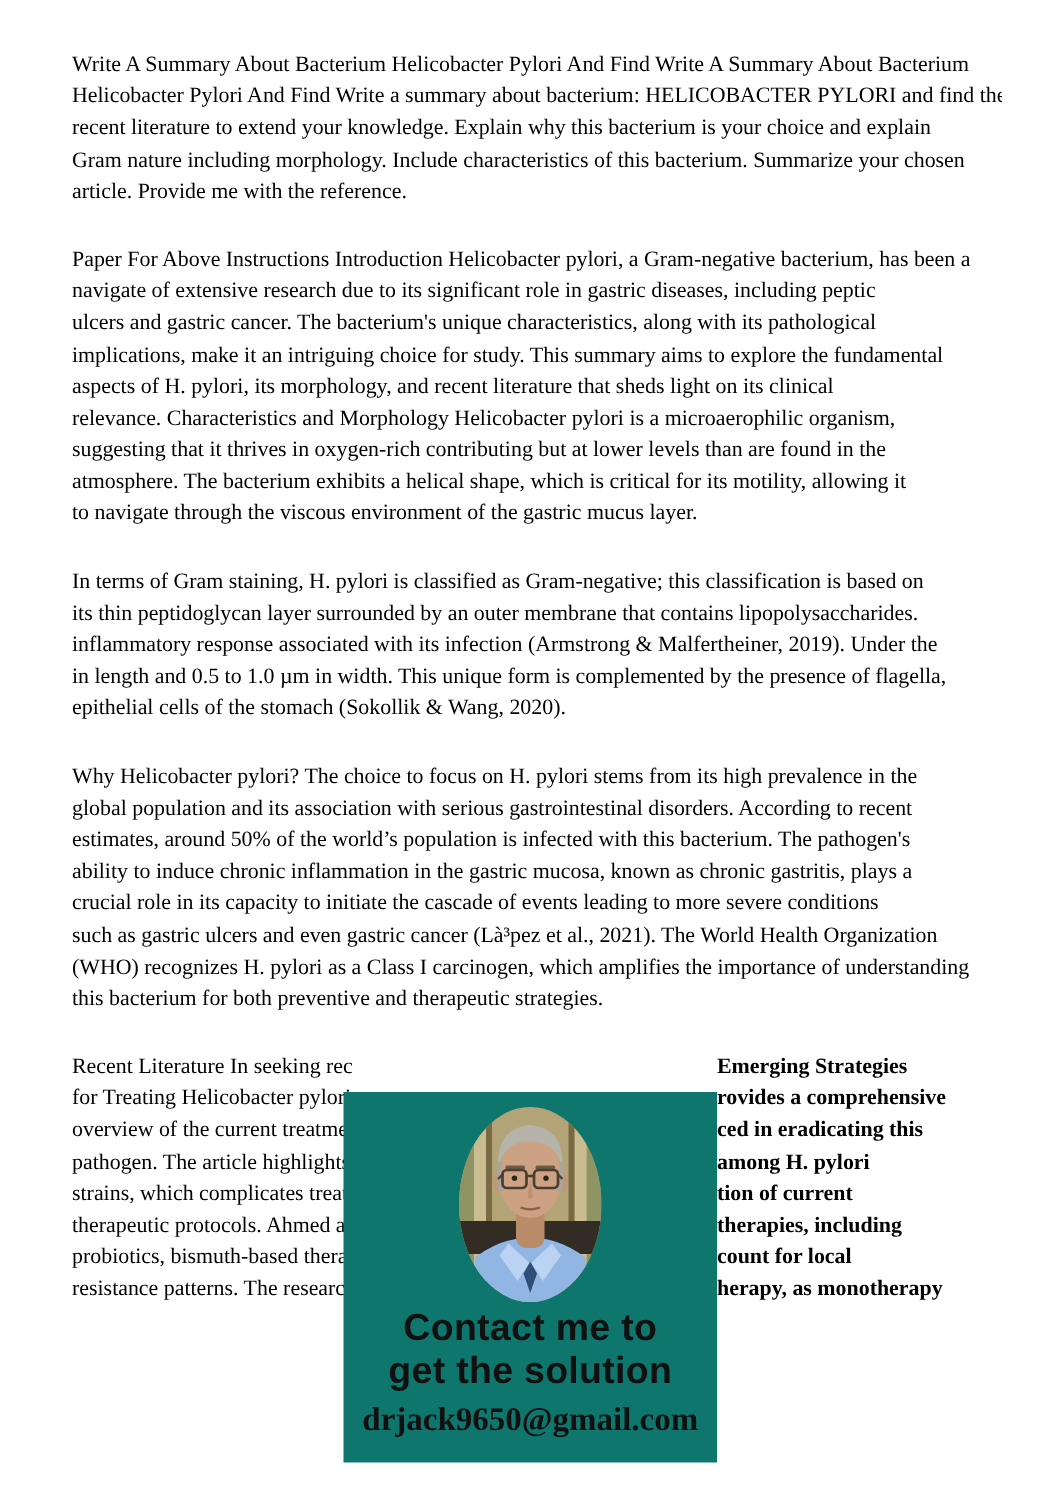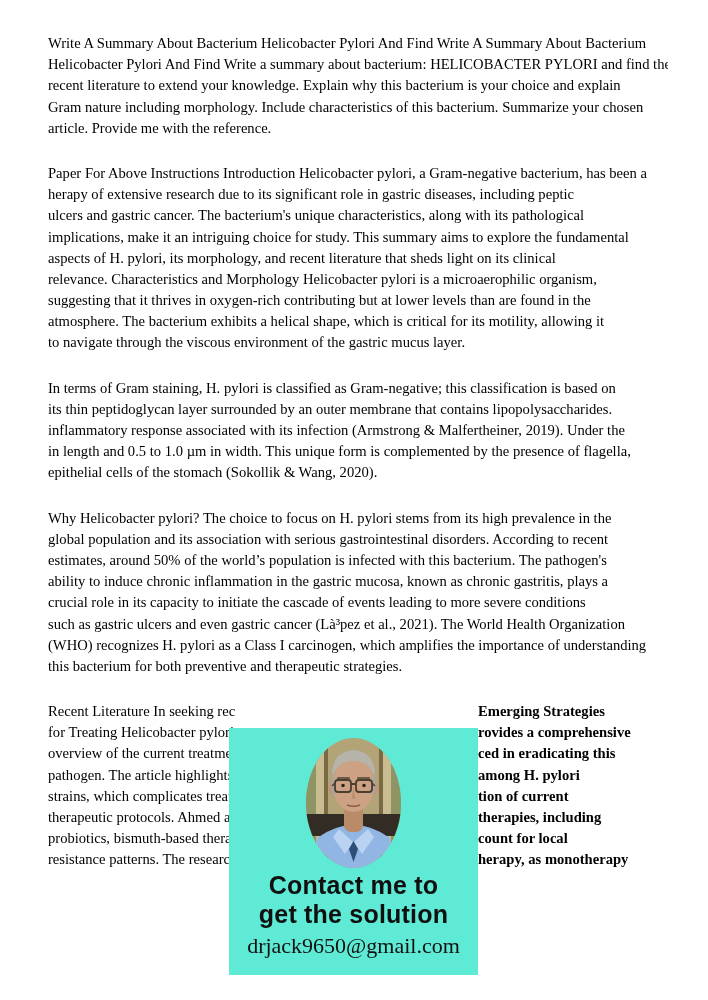"herapy of extensive research due" div.tline { text: herapy -> navigate }
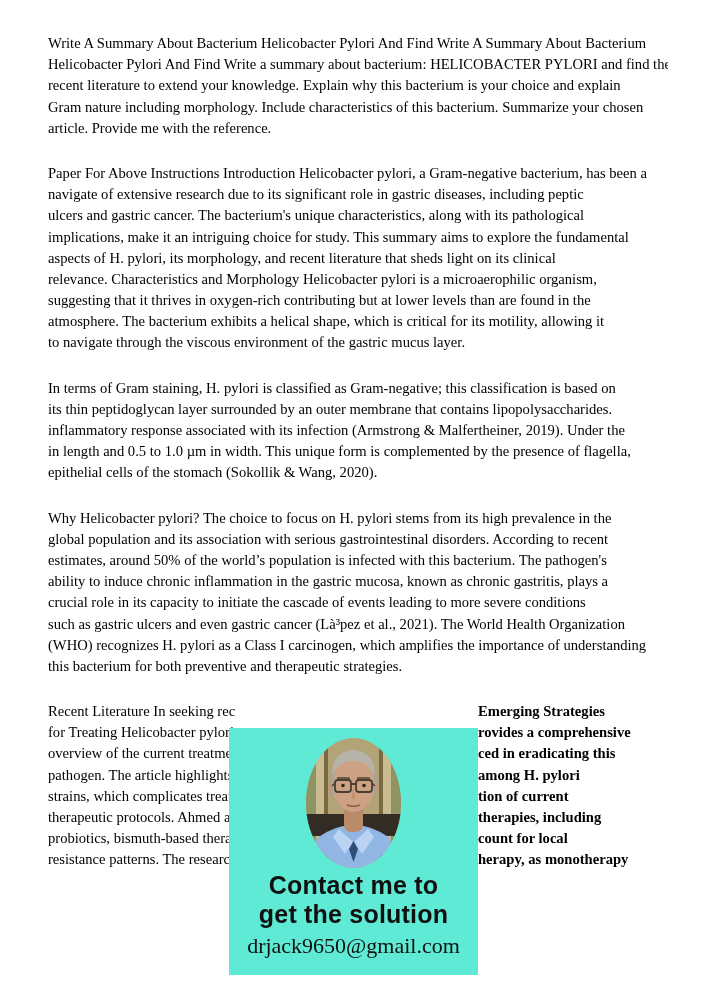"Contact me to" div.ad-overlay { background: #5eead4 -> #0f766e }
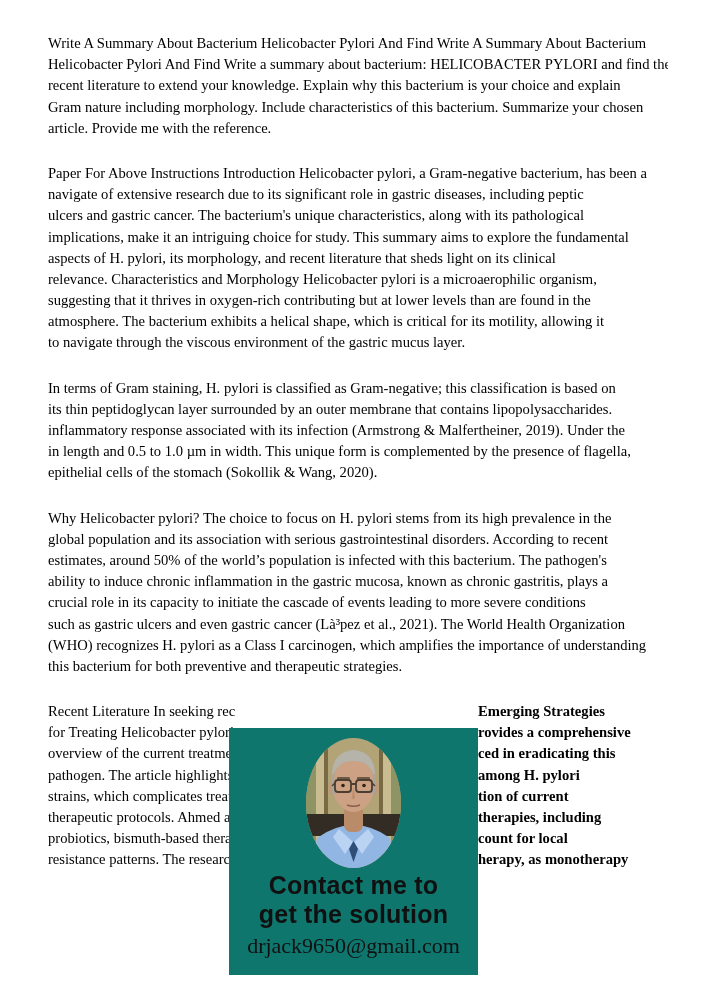"drjack9650@gmail.com" .ad-email { font-weight: 400 -> 700 }
